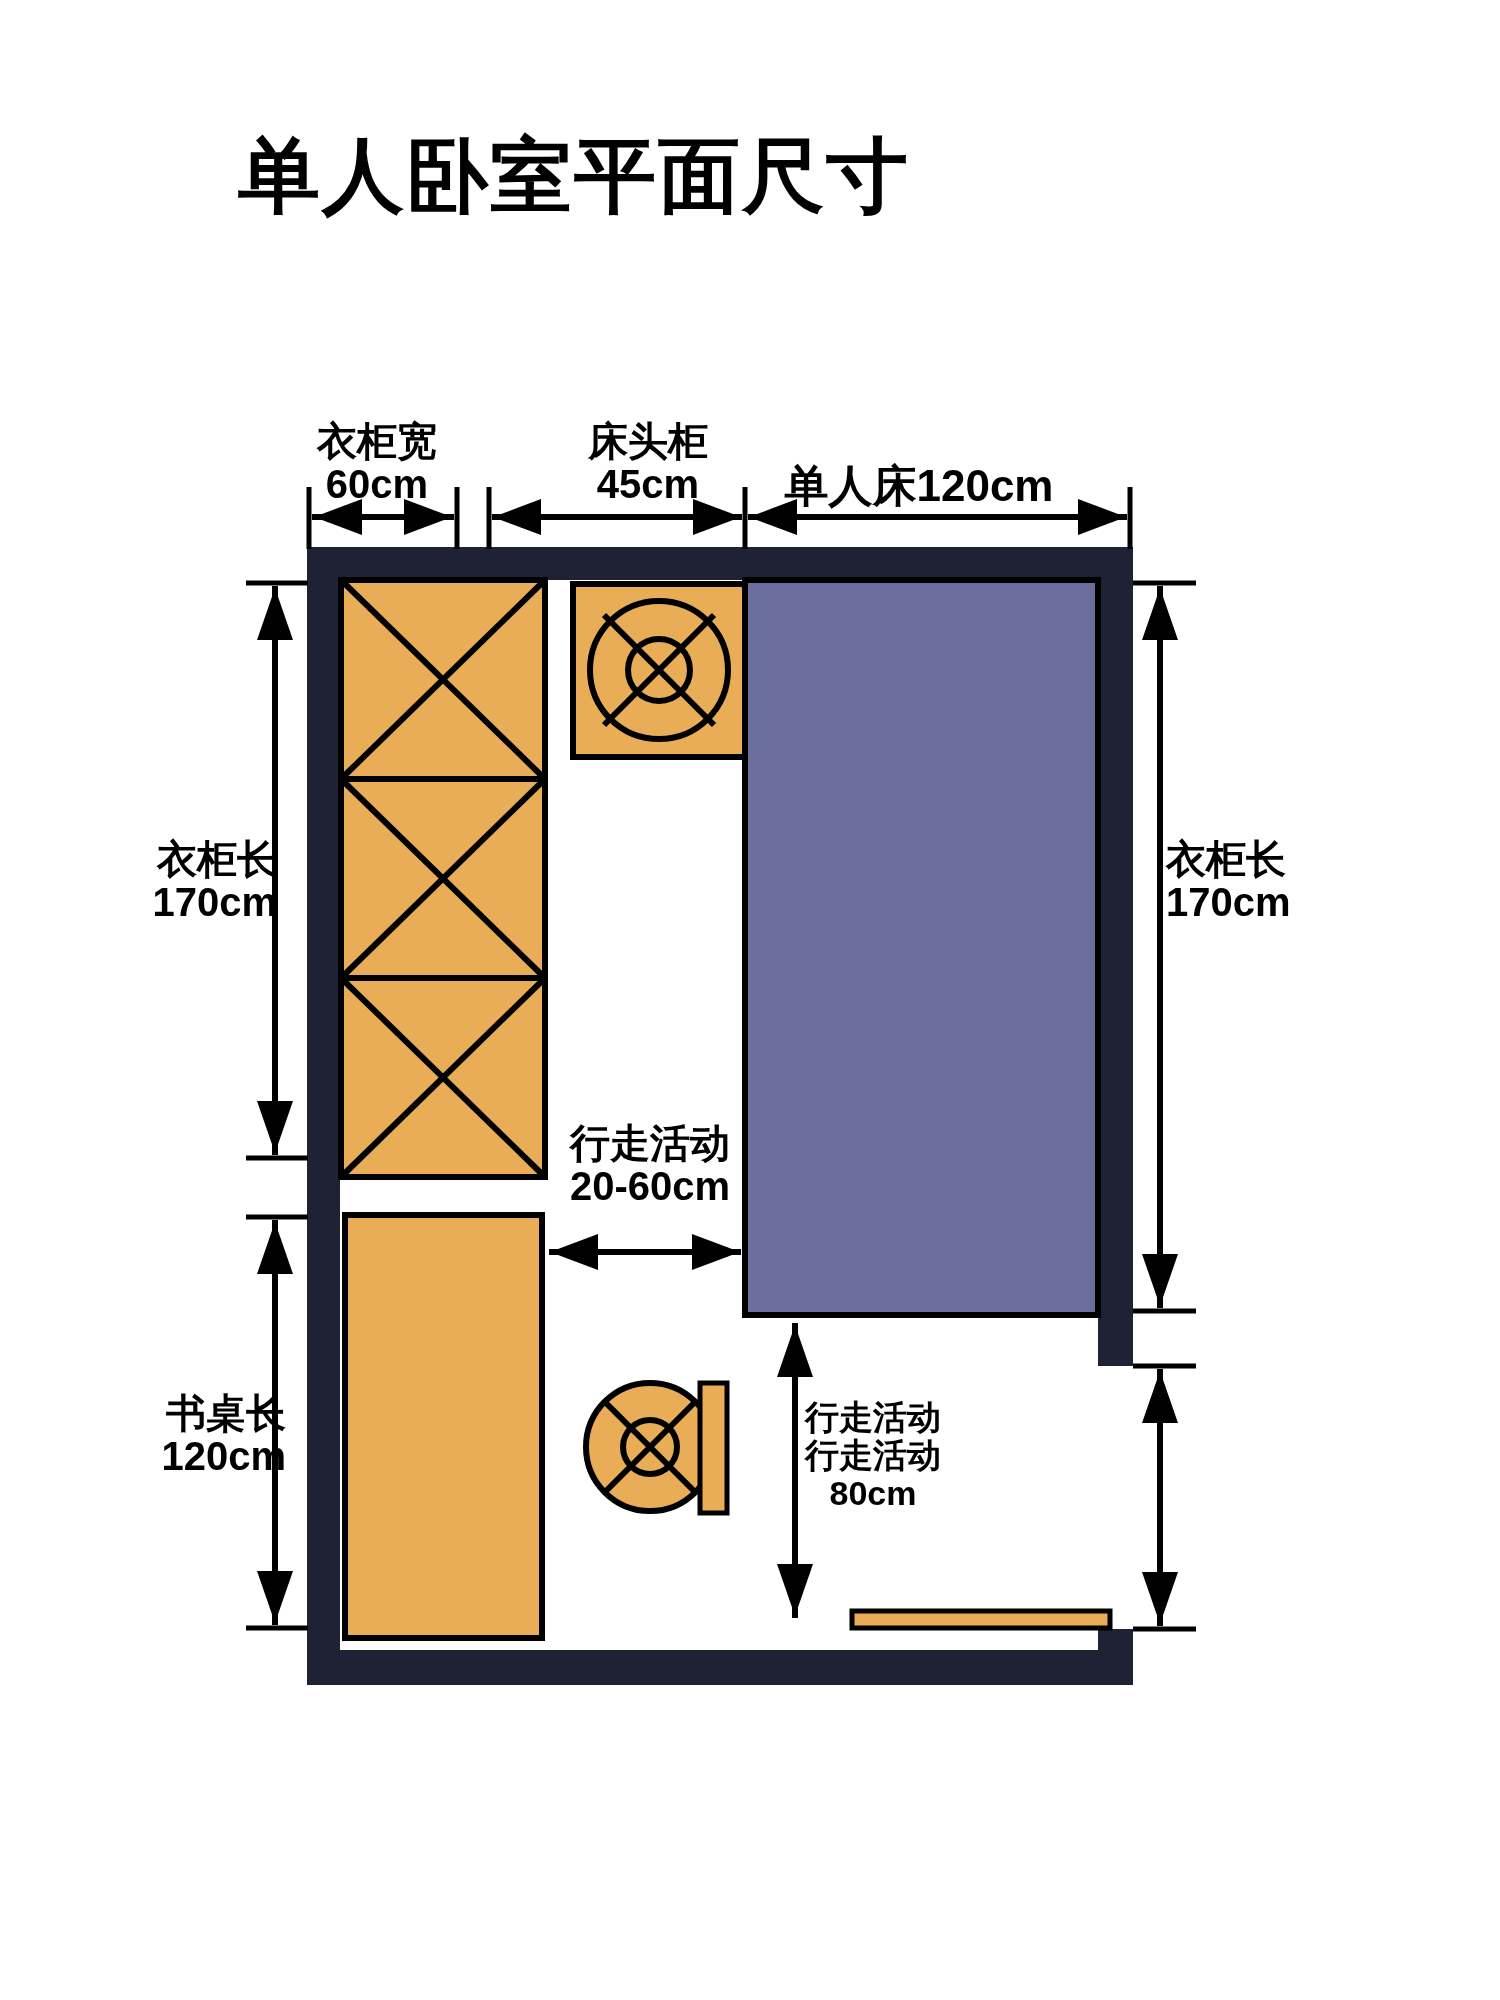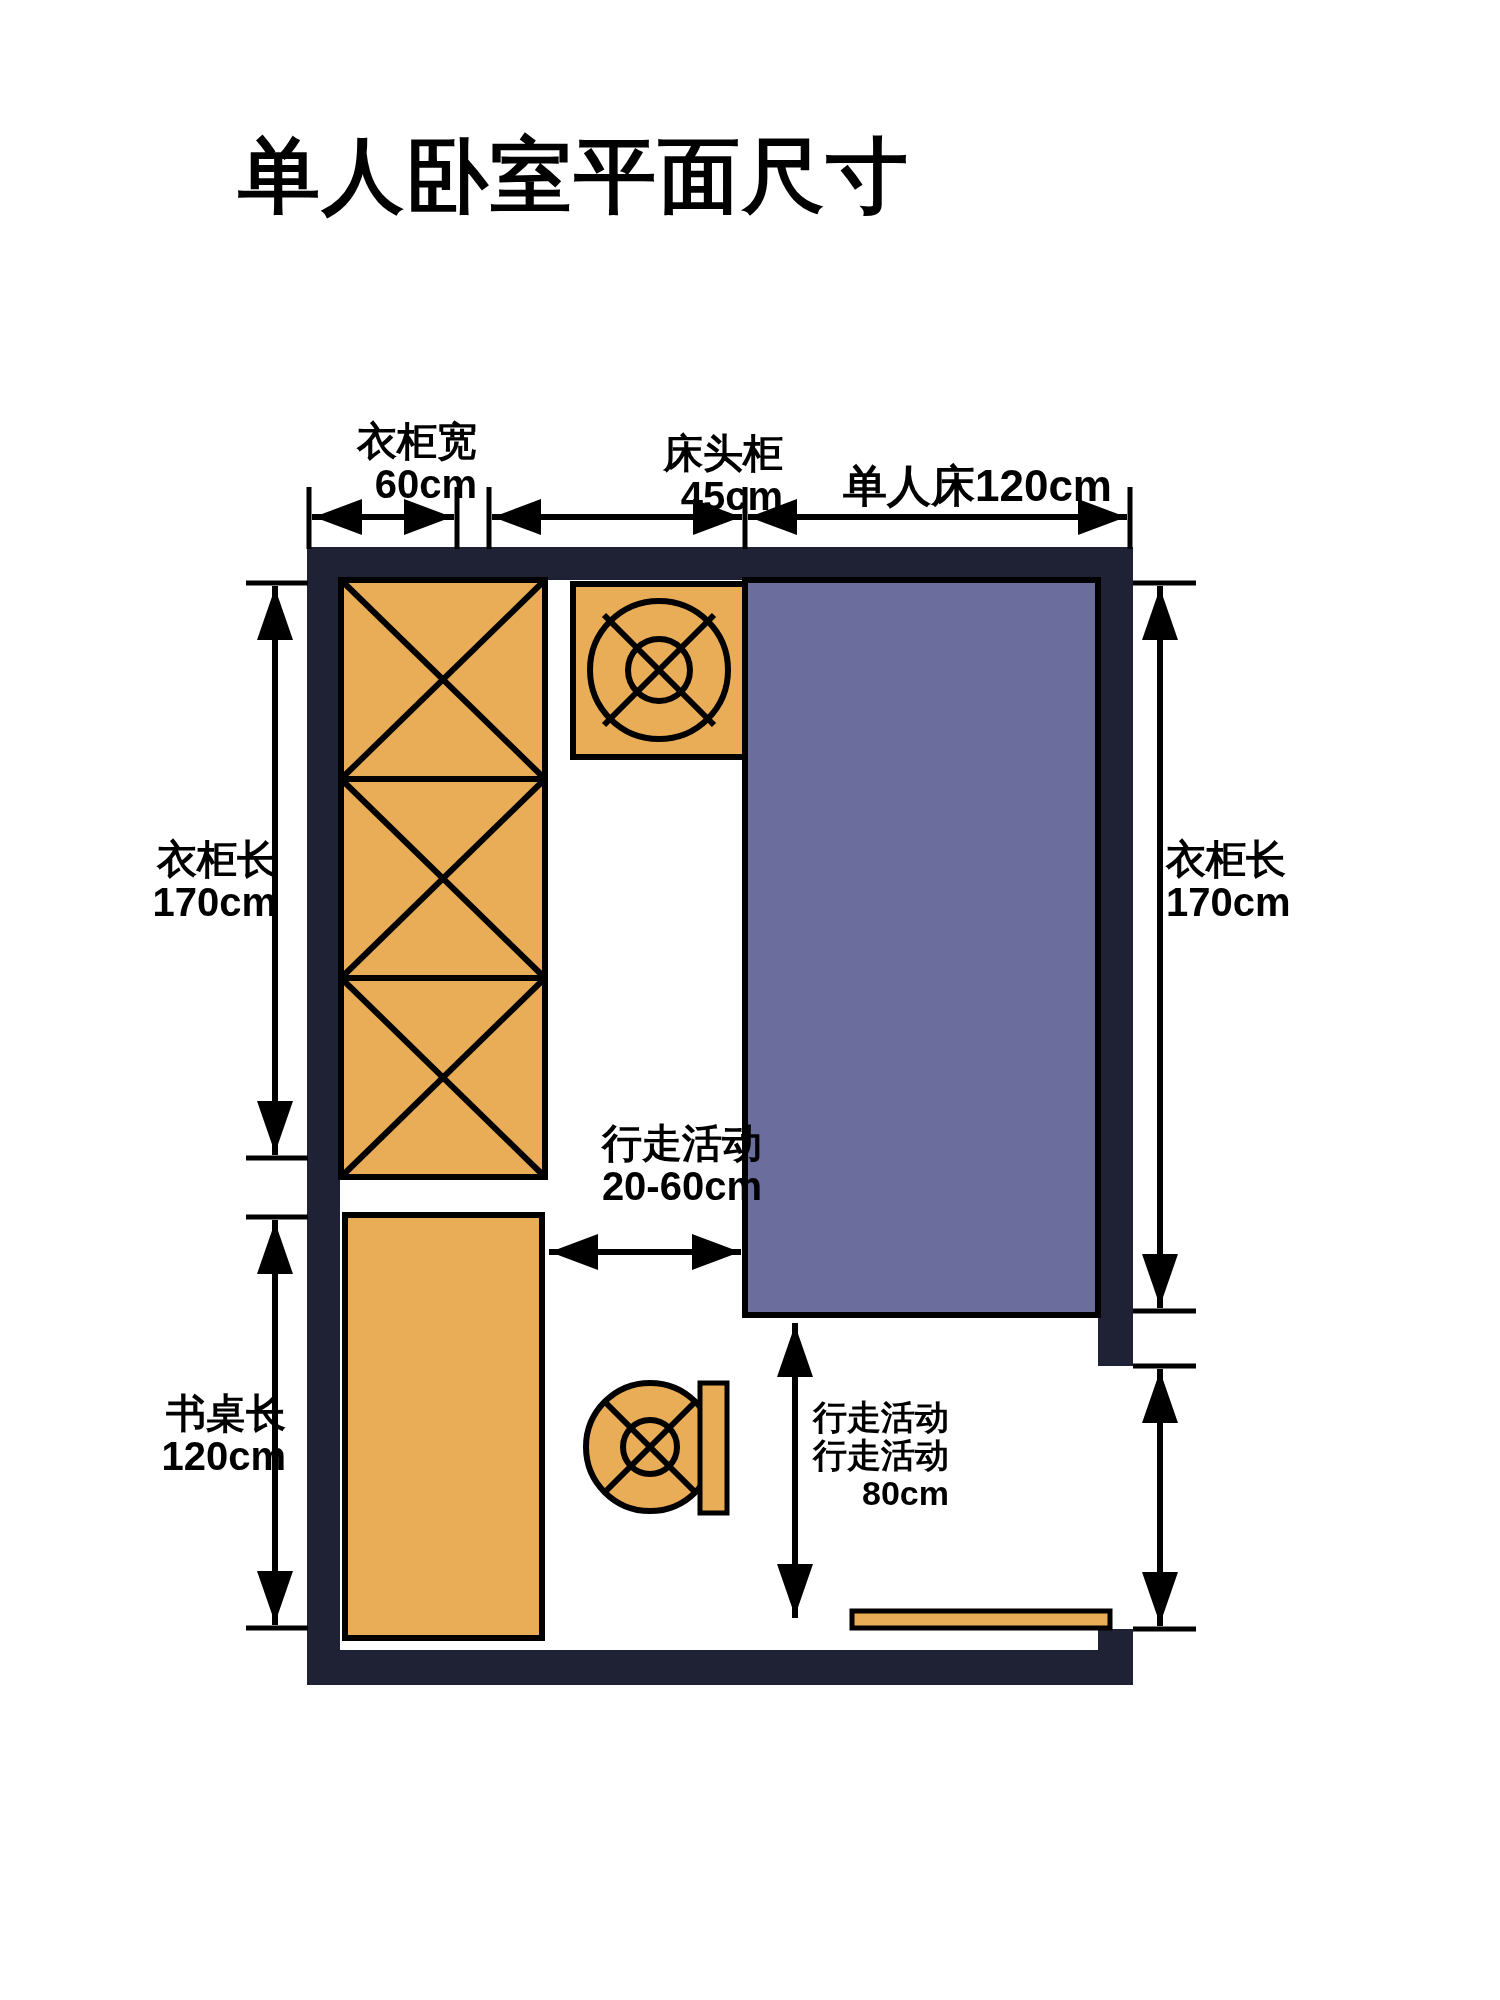"衣柜宽" .ta-c { text-align: right -> center }
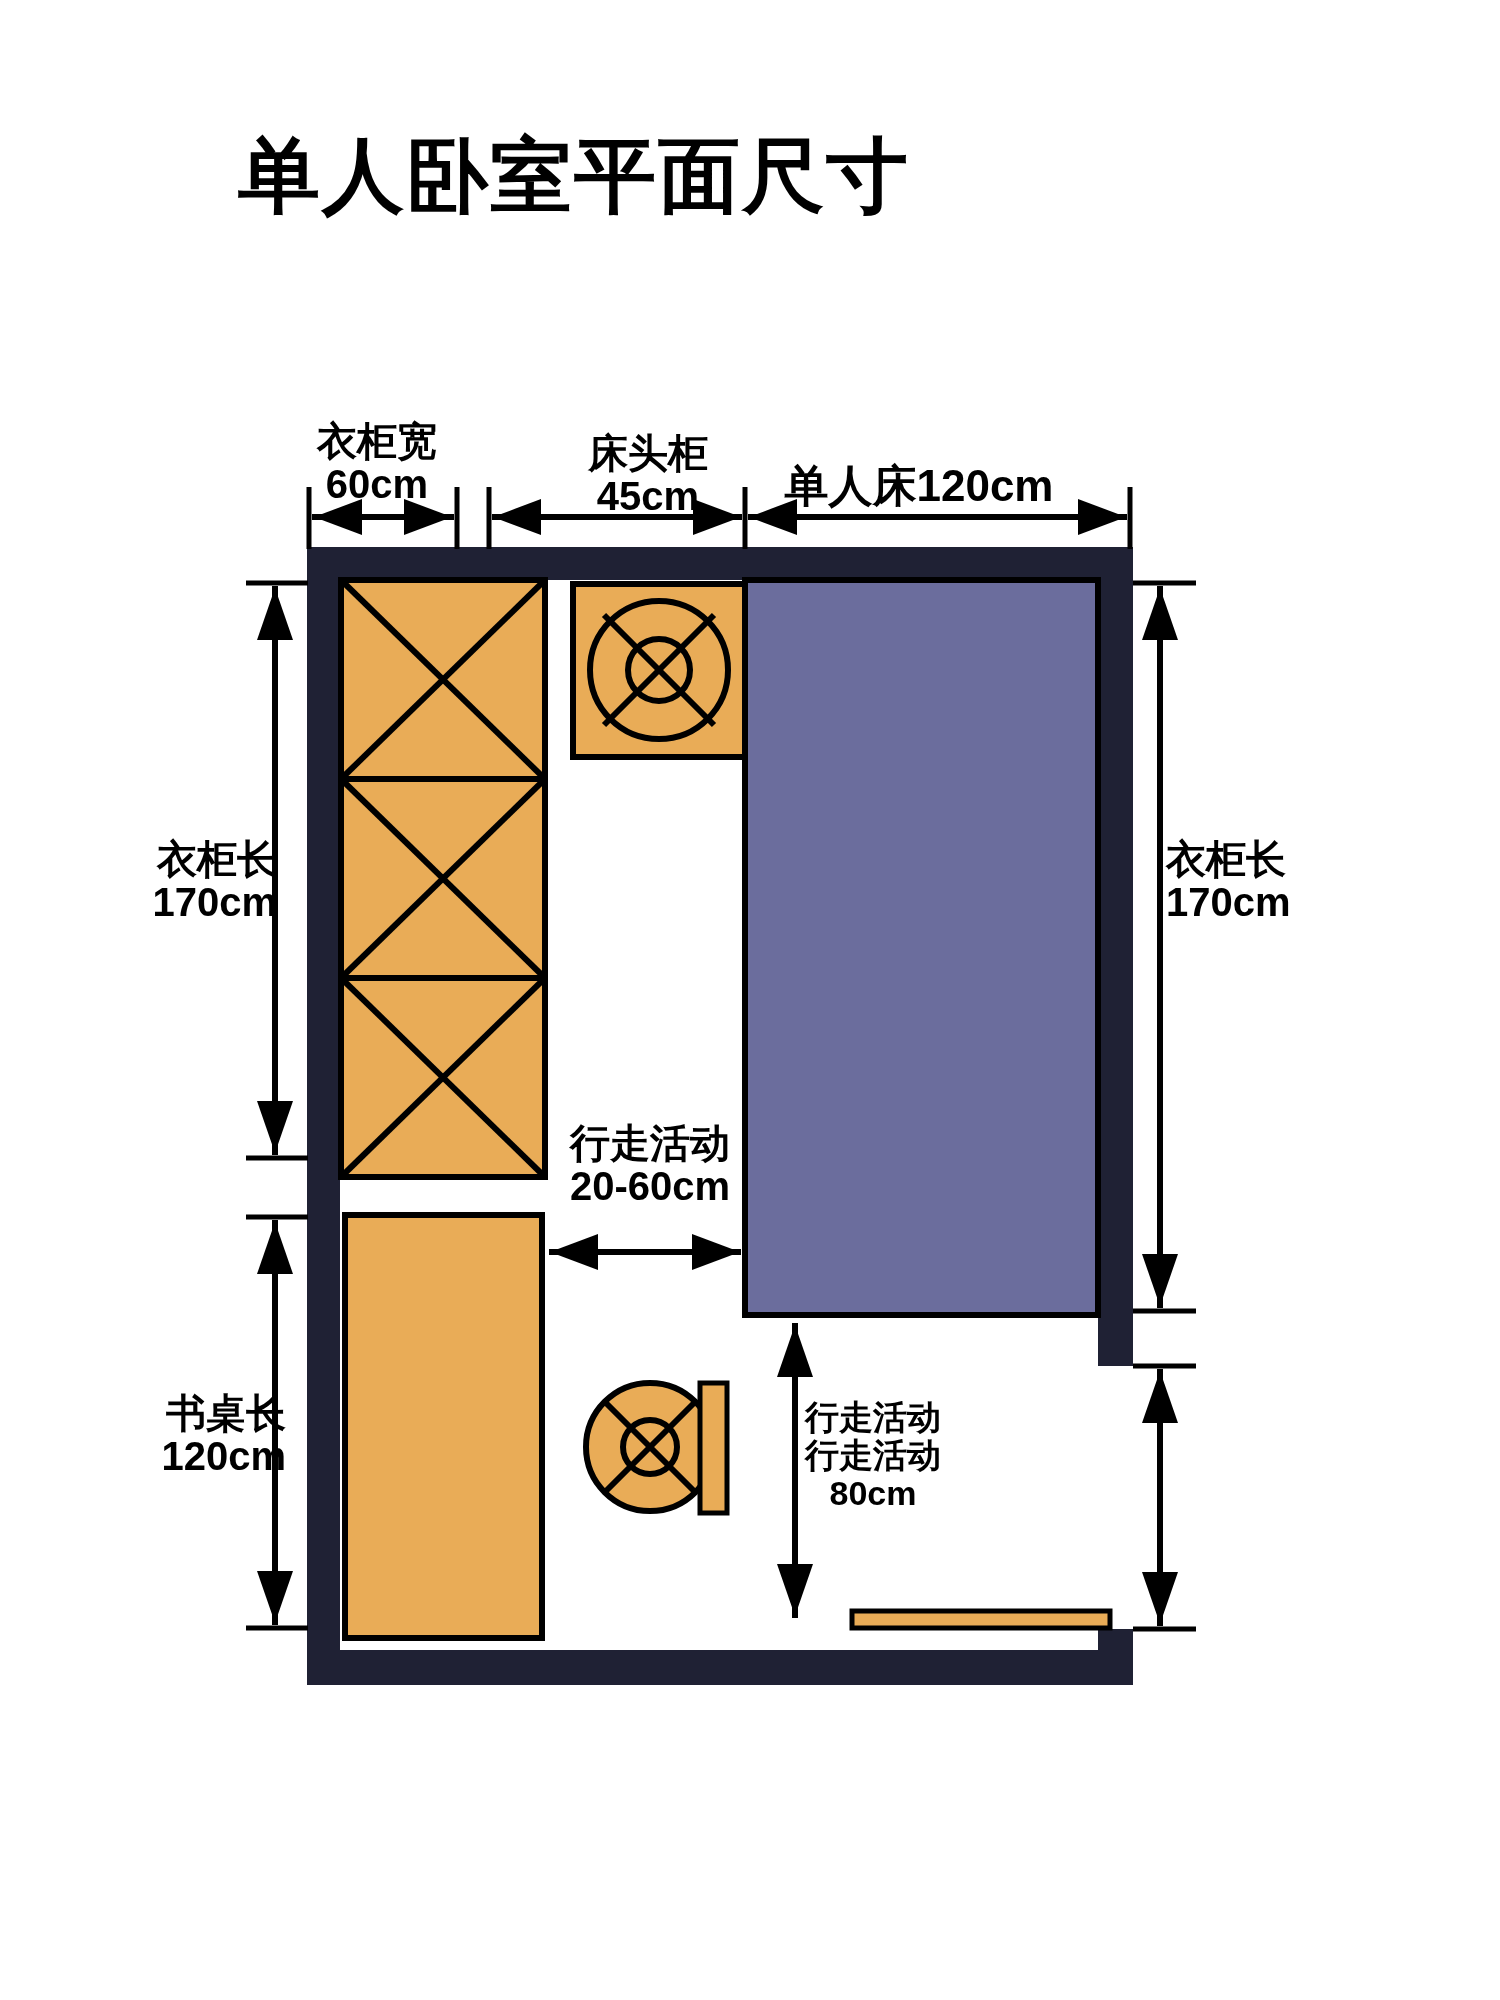"床头柜" .lbl-nightstand { margin-top: 12px -> none }
